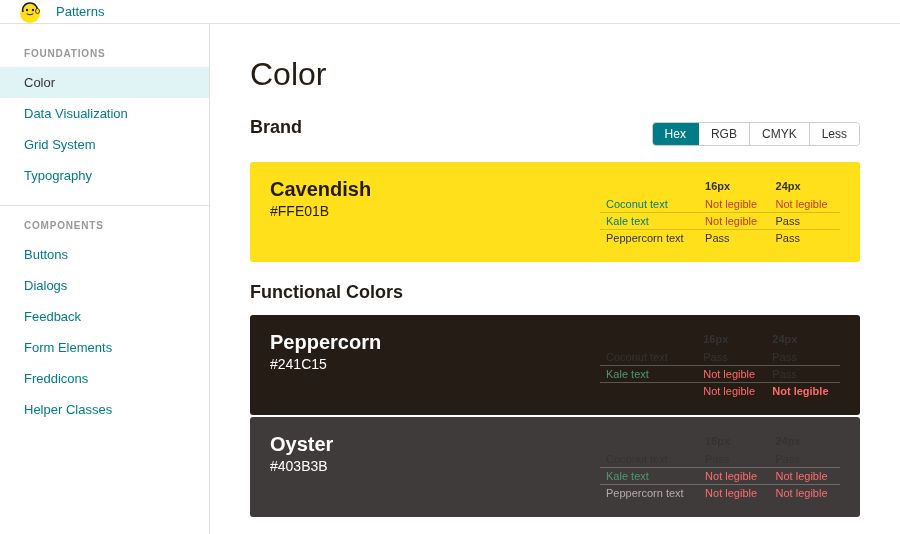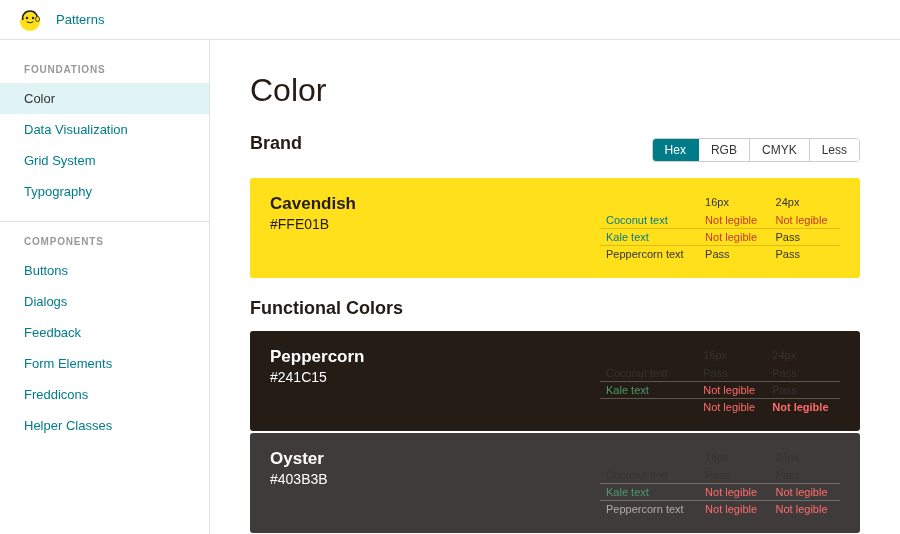"Patterns" .top-nav { height: 40px -> 24px }
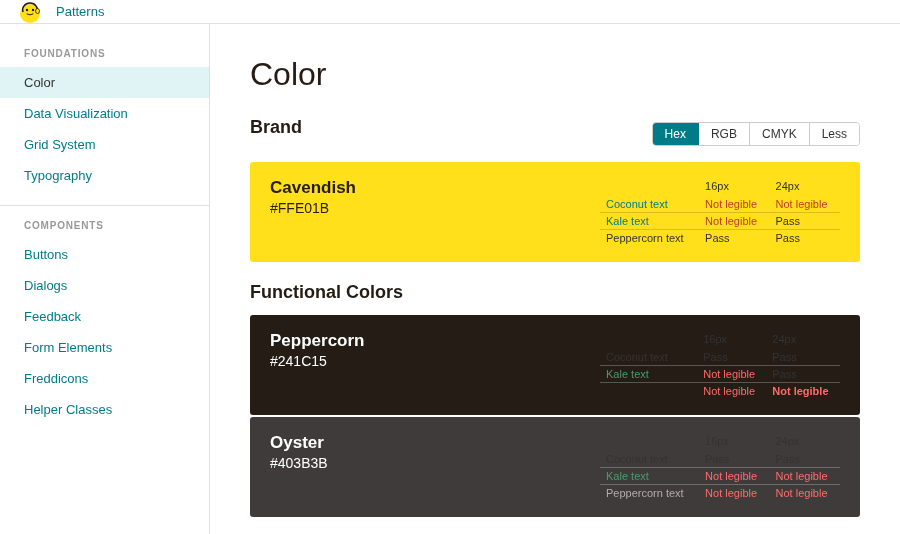"Cavendish" .swatch-name { font-size: 17px -> 20px }
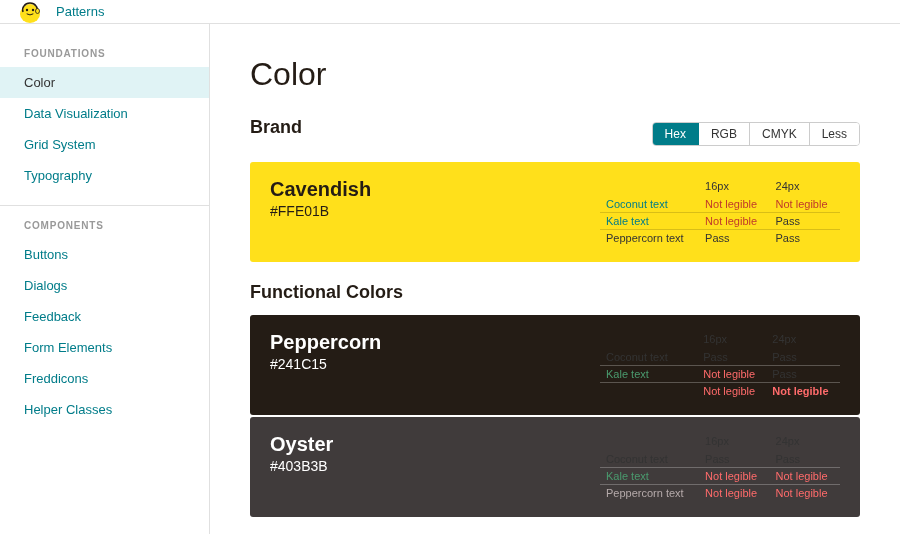"16px" .contrast-table th { font-weight: 400 -> 700 }
